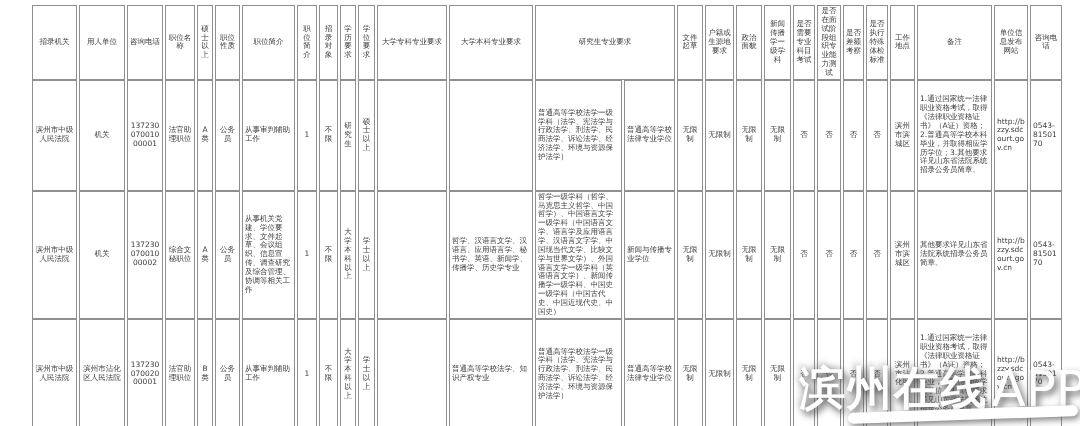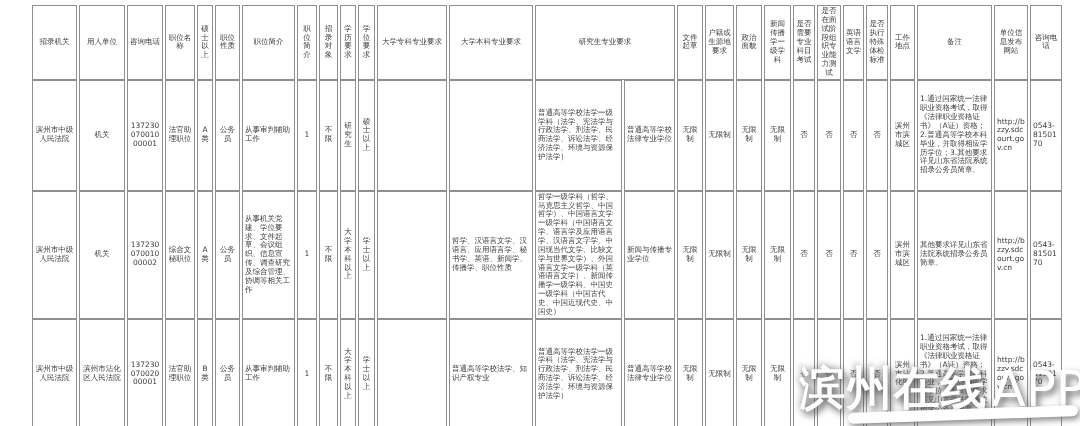"英语语言文学" th { text: 英语语言文学 -> 是否差额考察 }
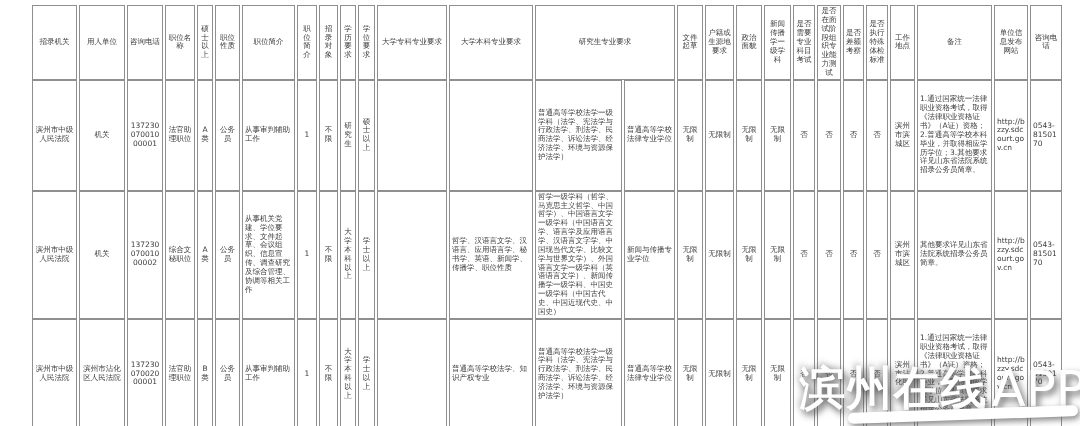"哲学、汉语言文学、汉语言、应用语言学、秘书学、英语、新闻学、传播学、职位性质" td { text: 职位性质 -> 历史学专业 }
